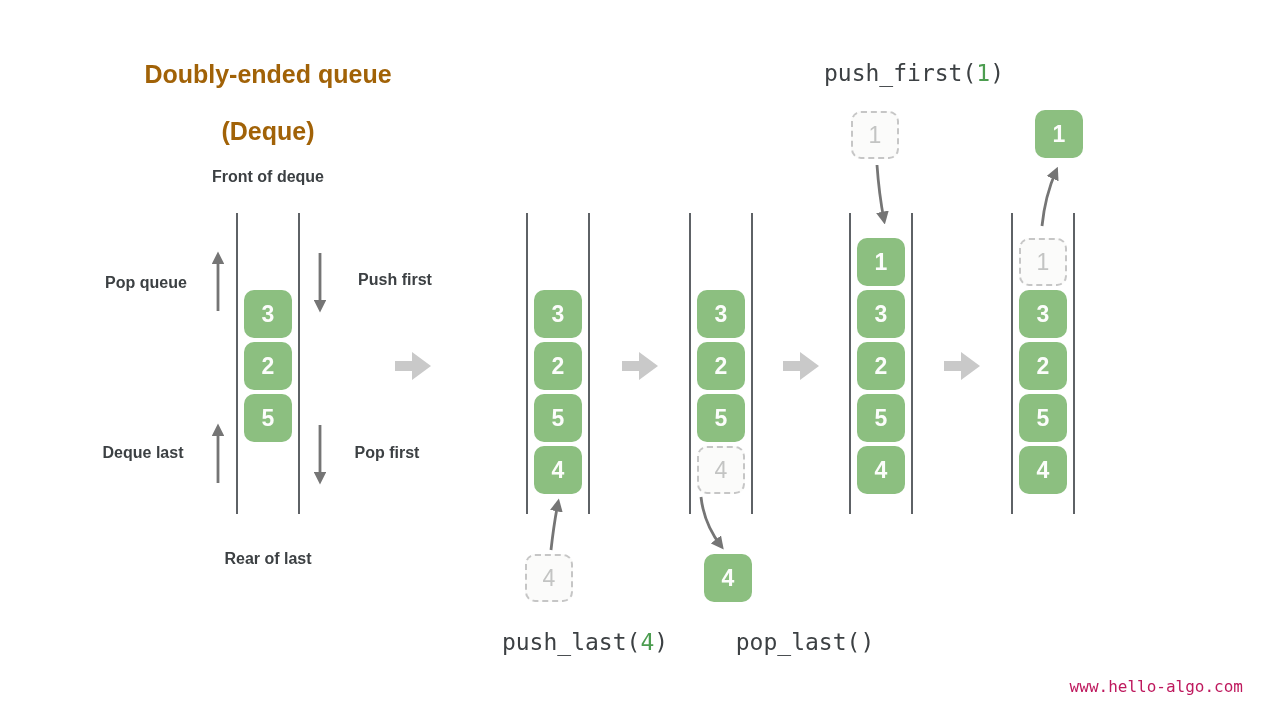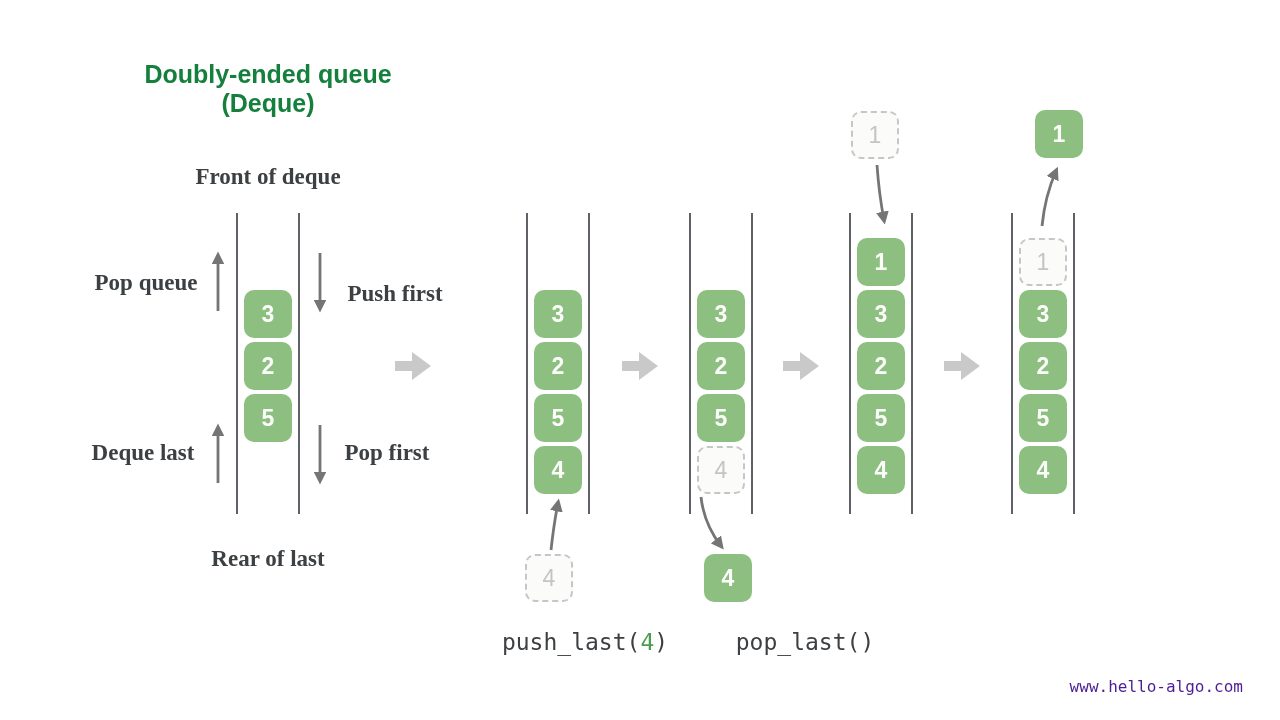"Doubly-ended queue" .title-line { color: #15803d -> #a16207 }
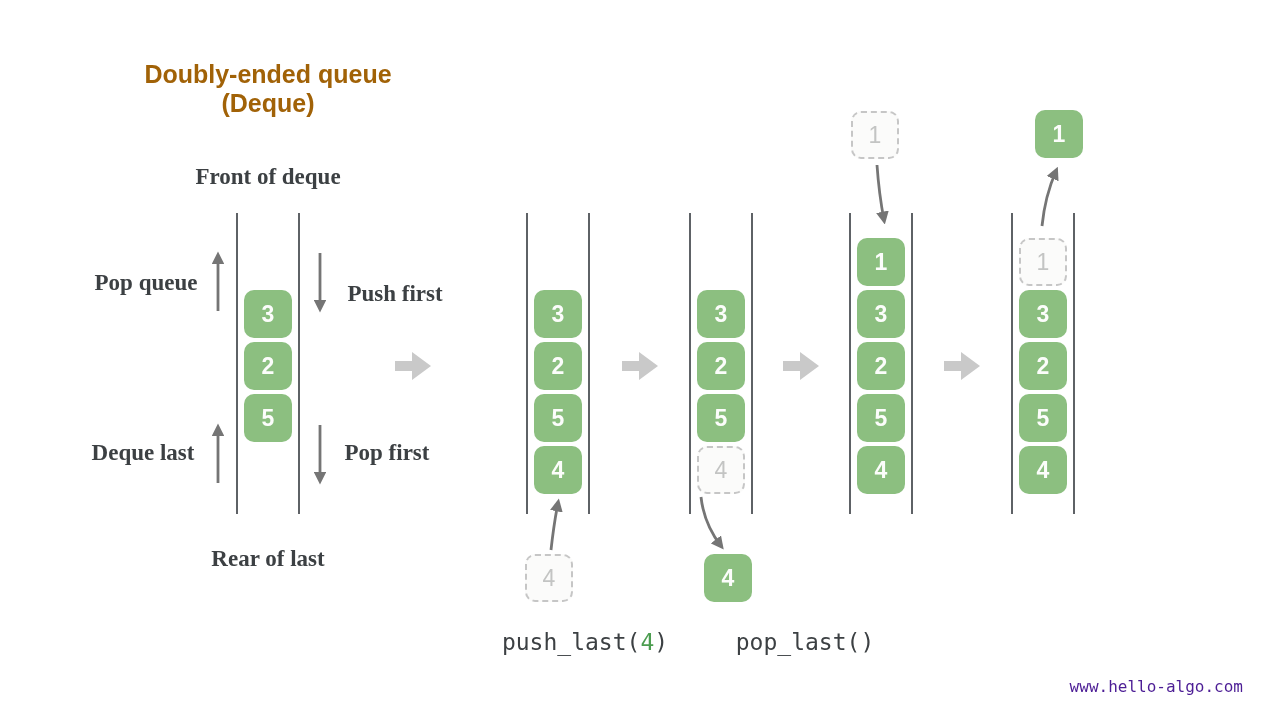"push_first(1)" div.code { html: none -> <div><span>push_first(</span><span>1</span><span>)</span></div> }
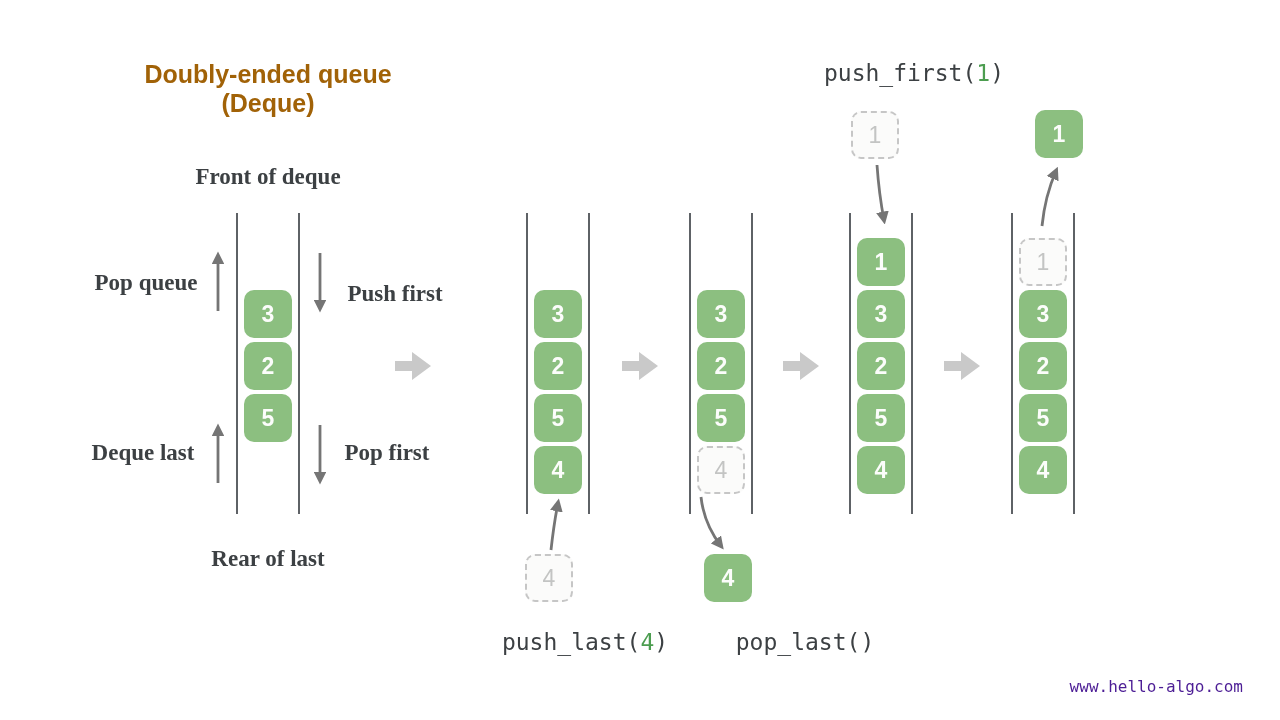"(Deque)" div.title-line { top: 103px -> 131px }
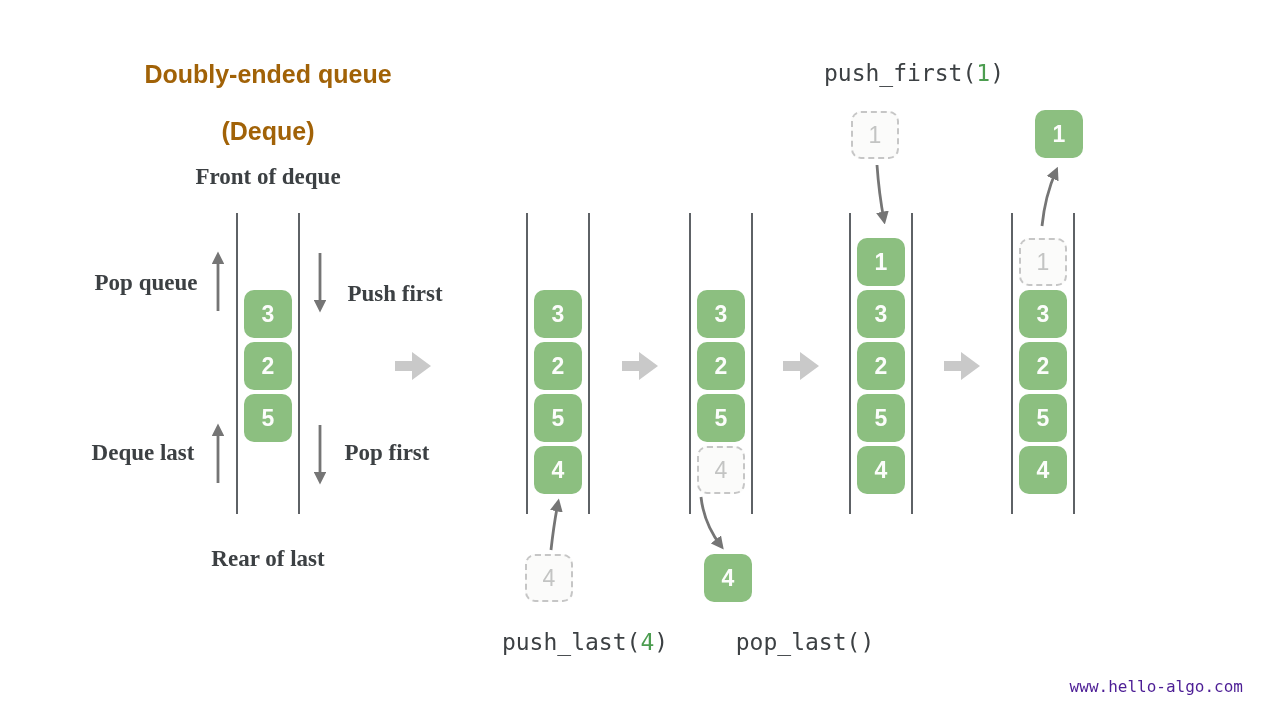"Front of deque" .blabel { font-family: Liberation Serif, serif -> none; font-size: 23px -> 16px }
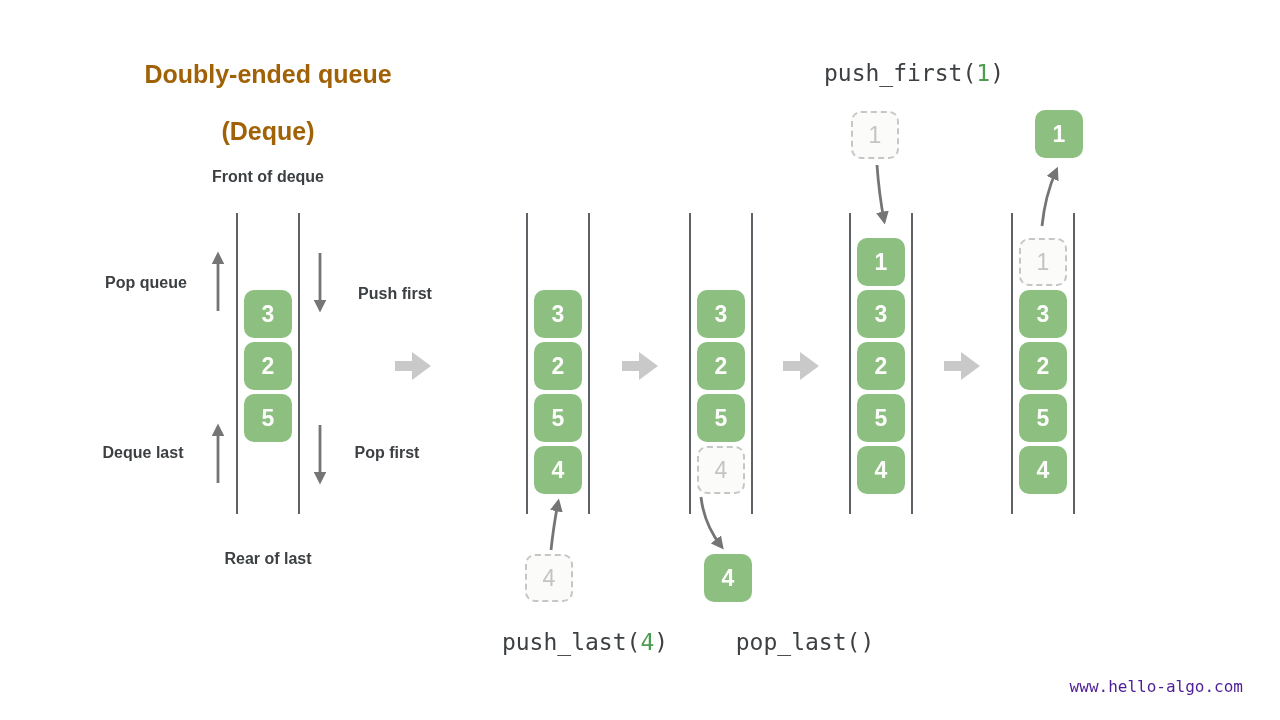"Push first" div.blabel { top: 294px -> 280px }
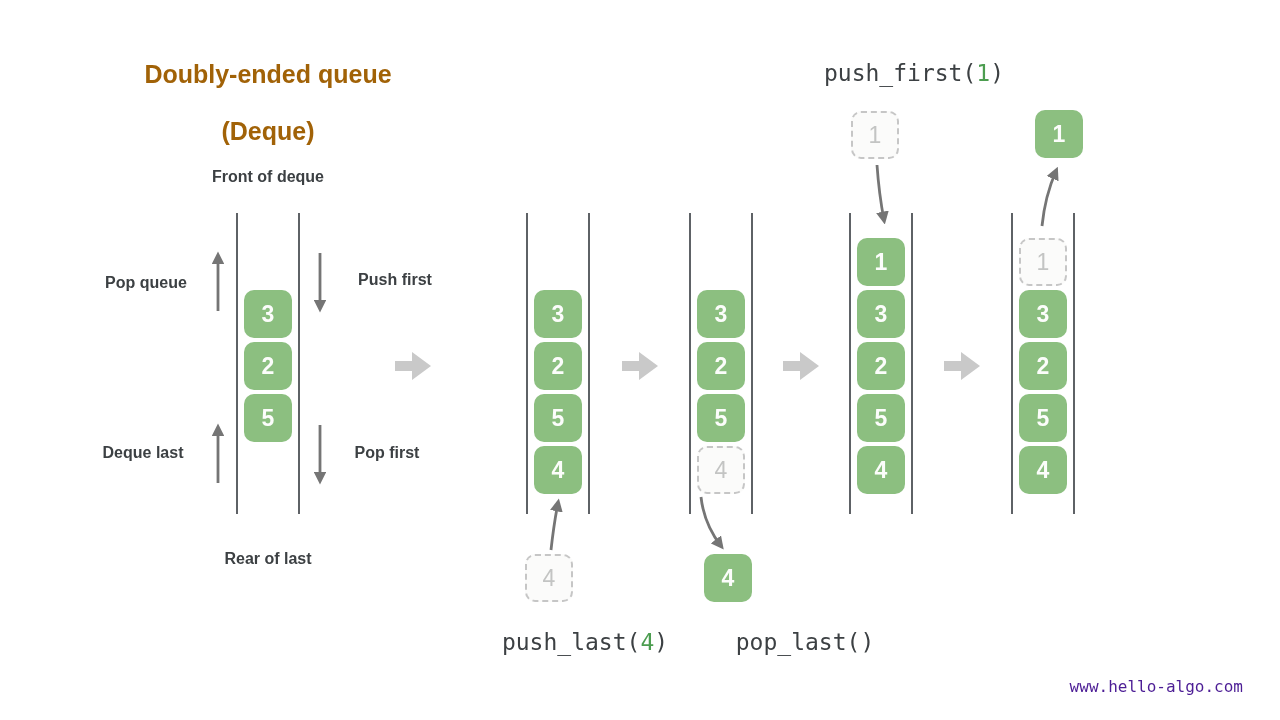"www.hello-algo.com" .watermark { color: #4c1d95 -> #be185d }
